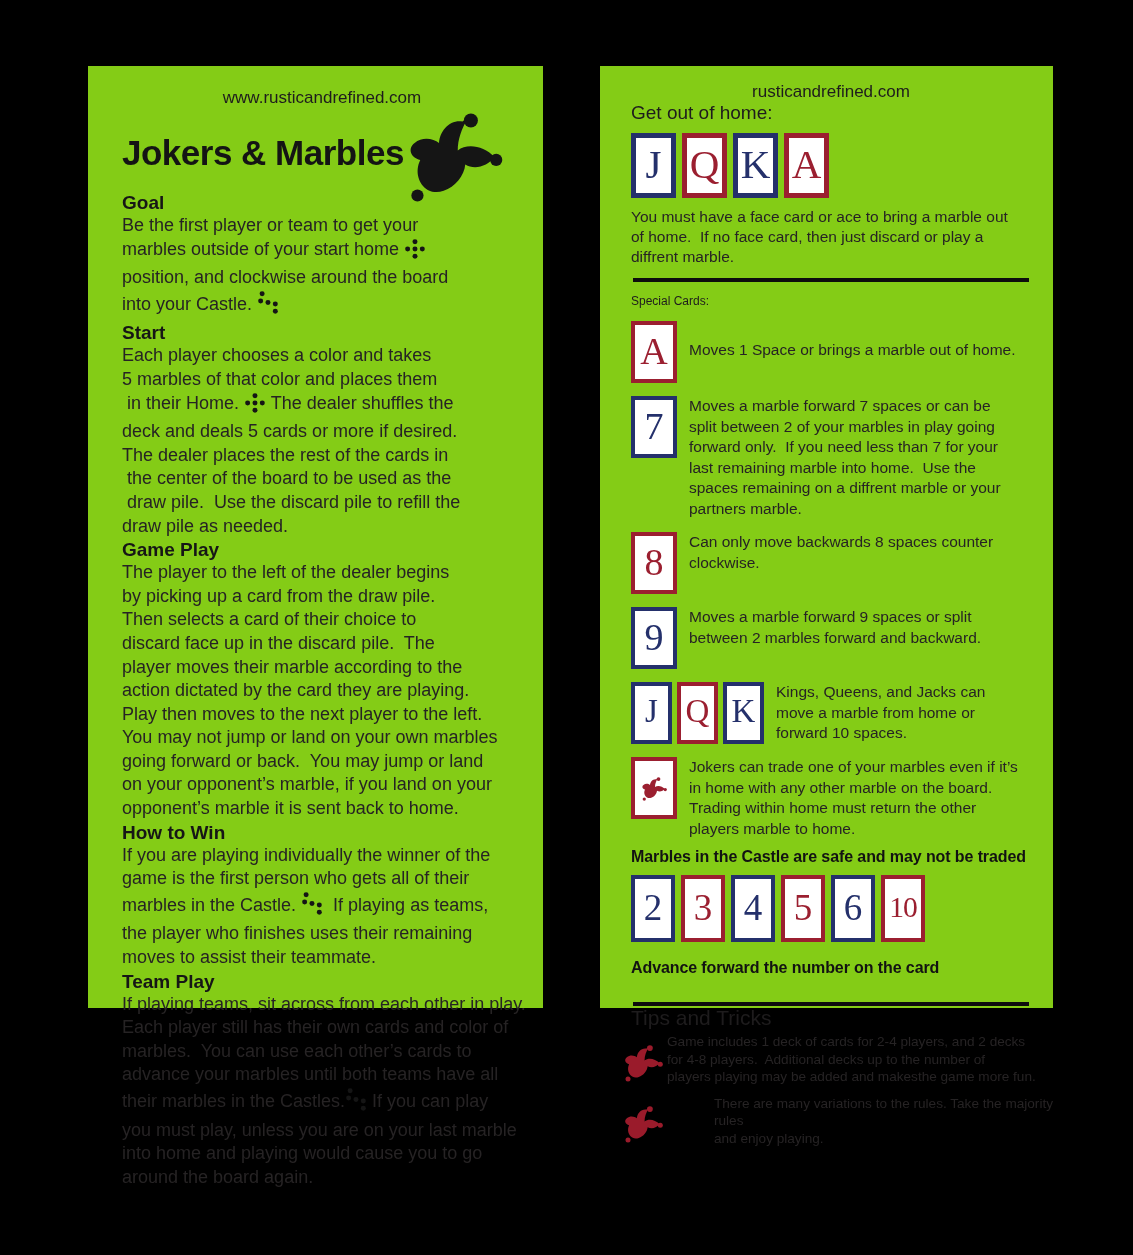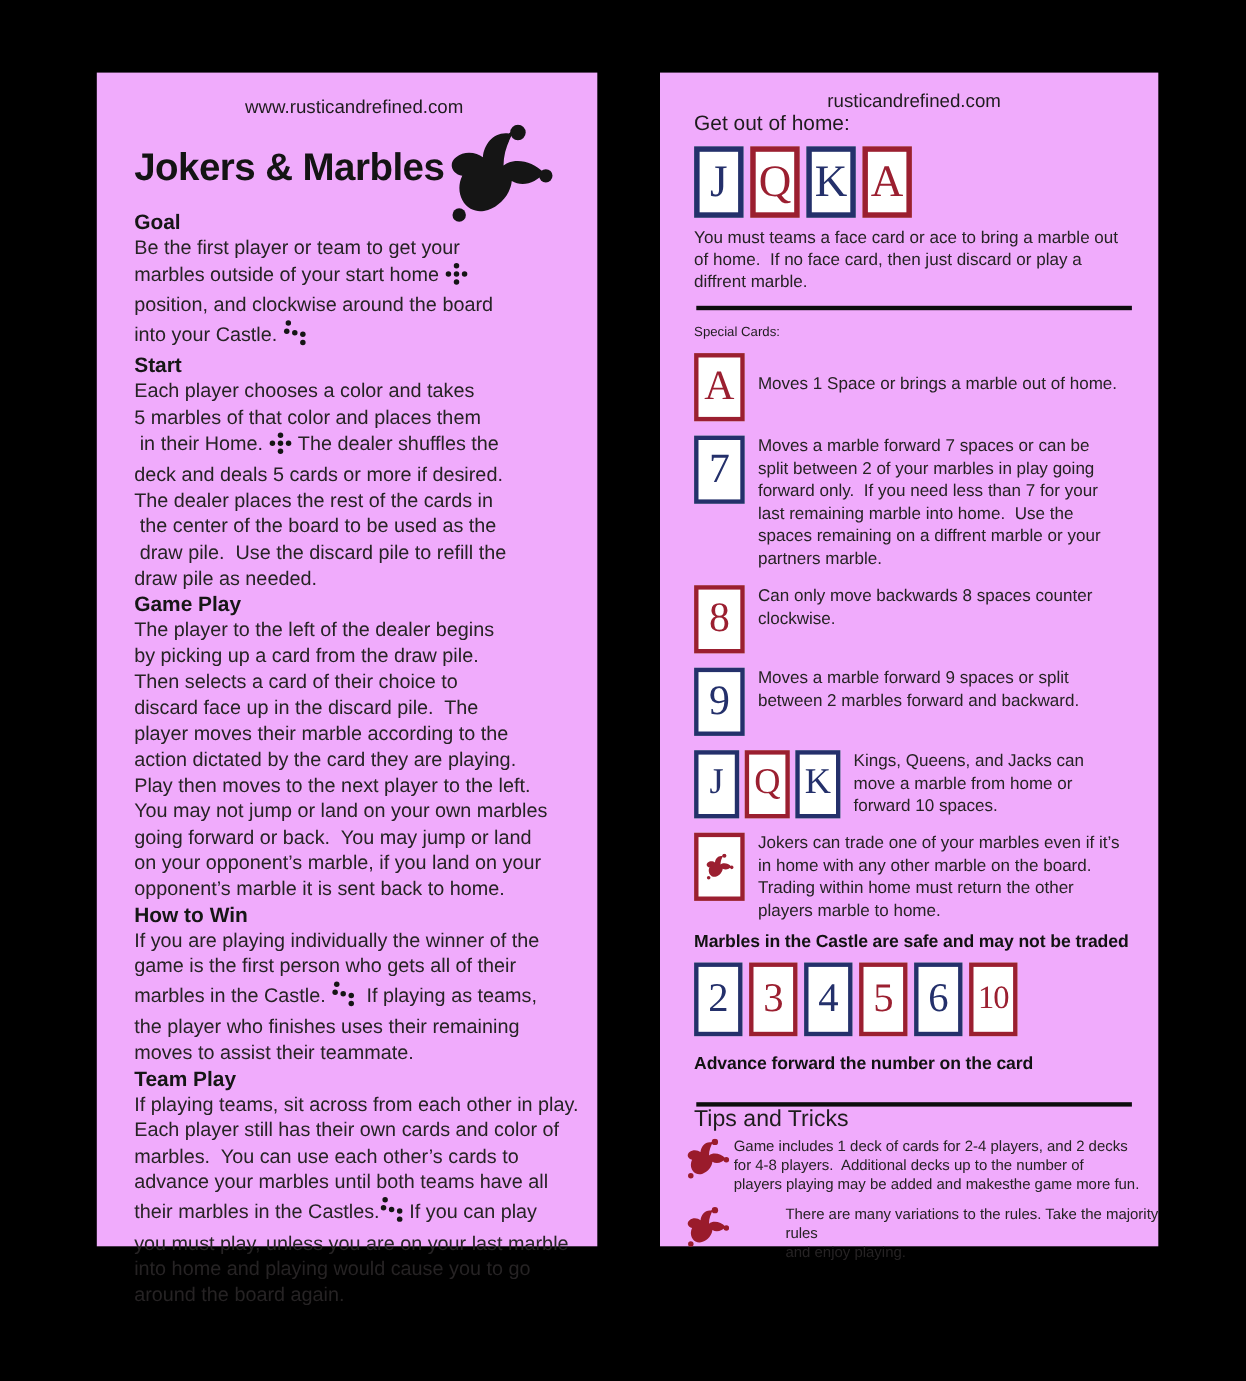"www.rusticandrefined.com" .panel { background: #f0abfc -> #84cc16; height: 1067px -> 942px }
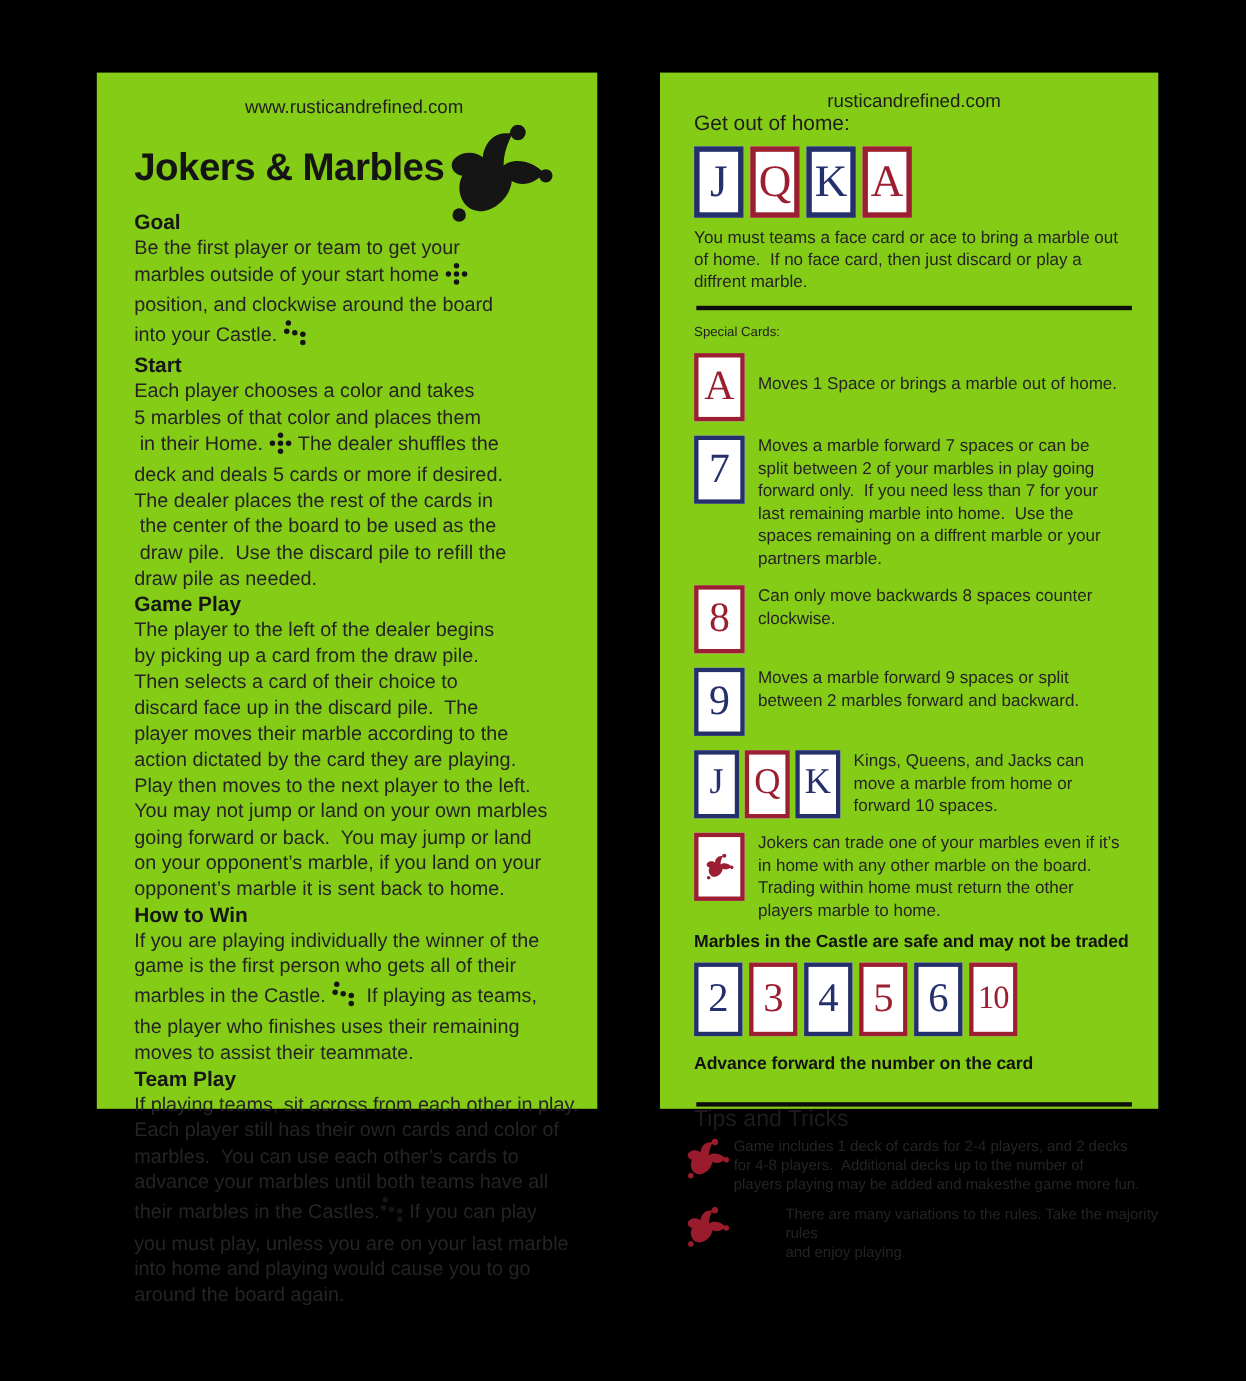"You must teams a face" div.rtext { text: teams -> have }
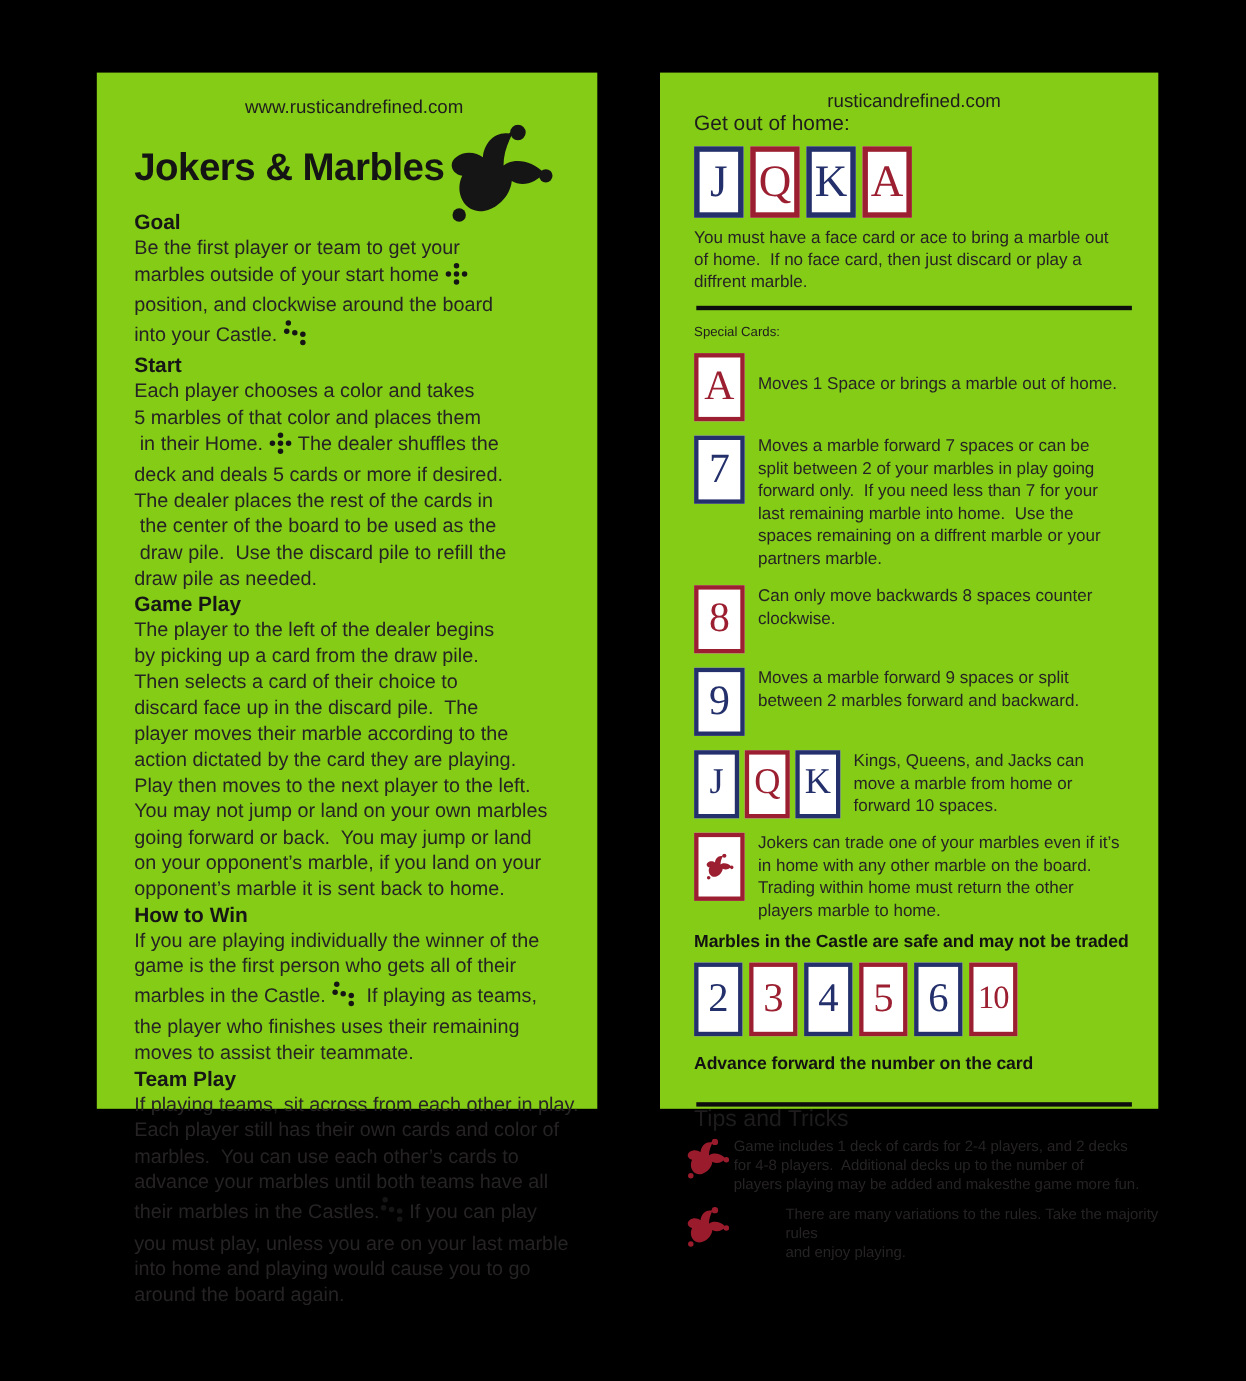"Game includes 1 deck of" .tip-row { align-items: flex-start -> flex-end }
